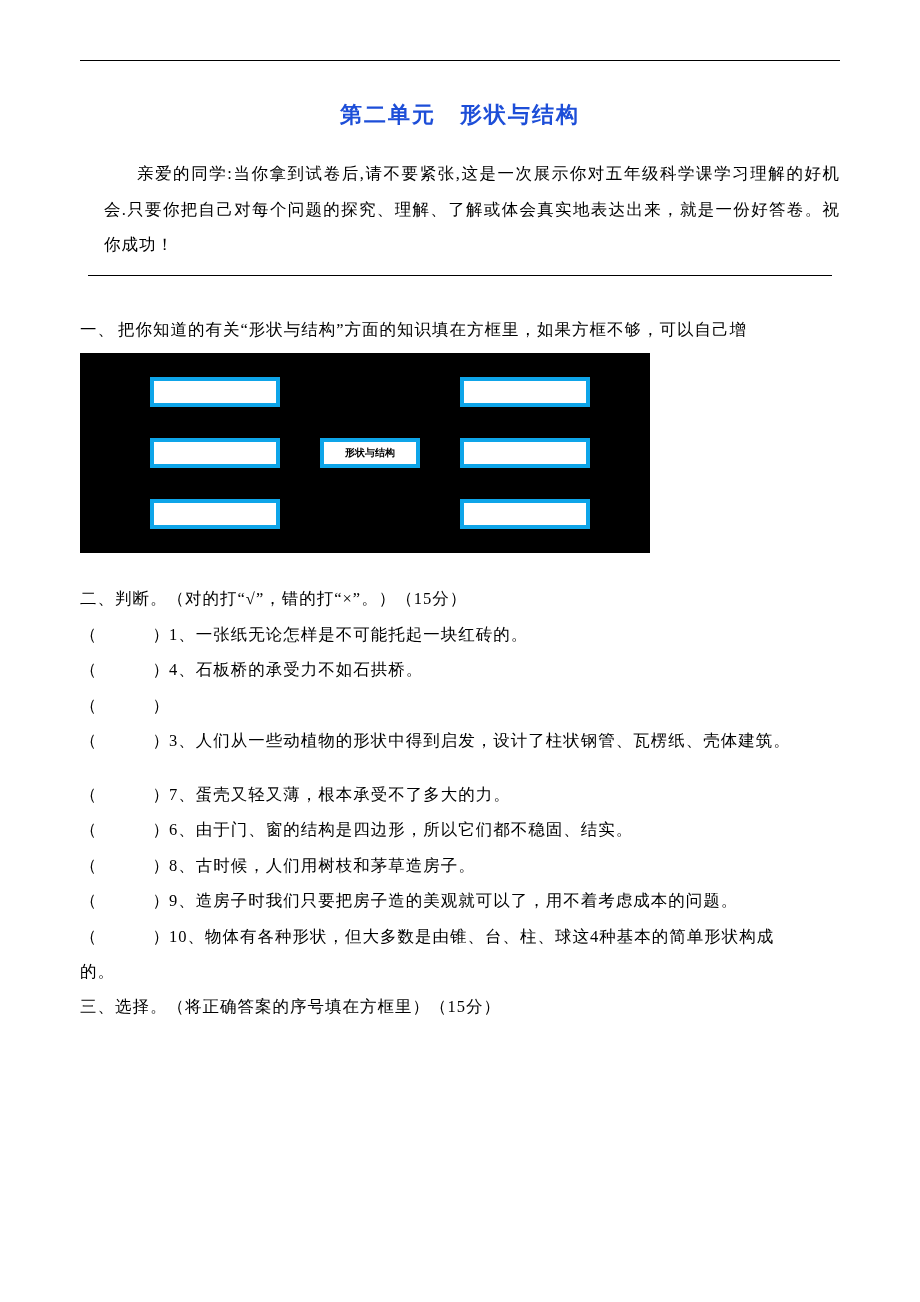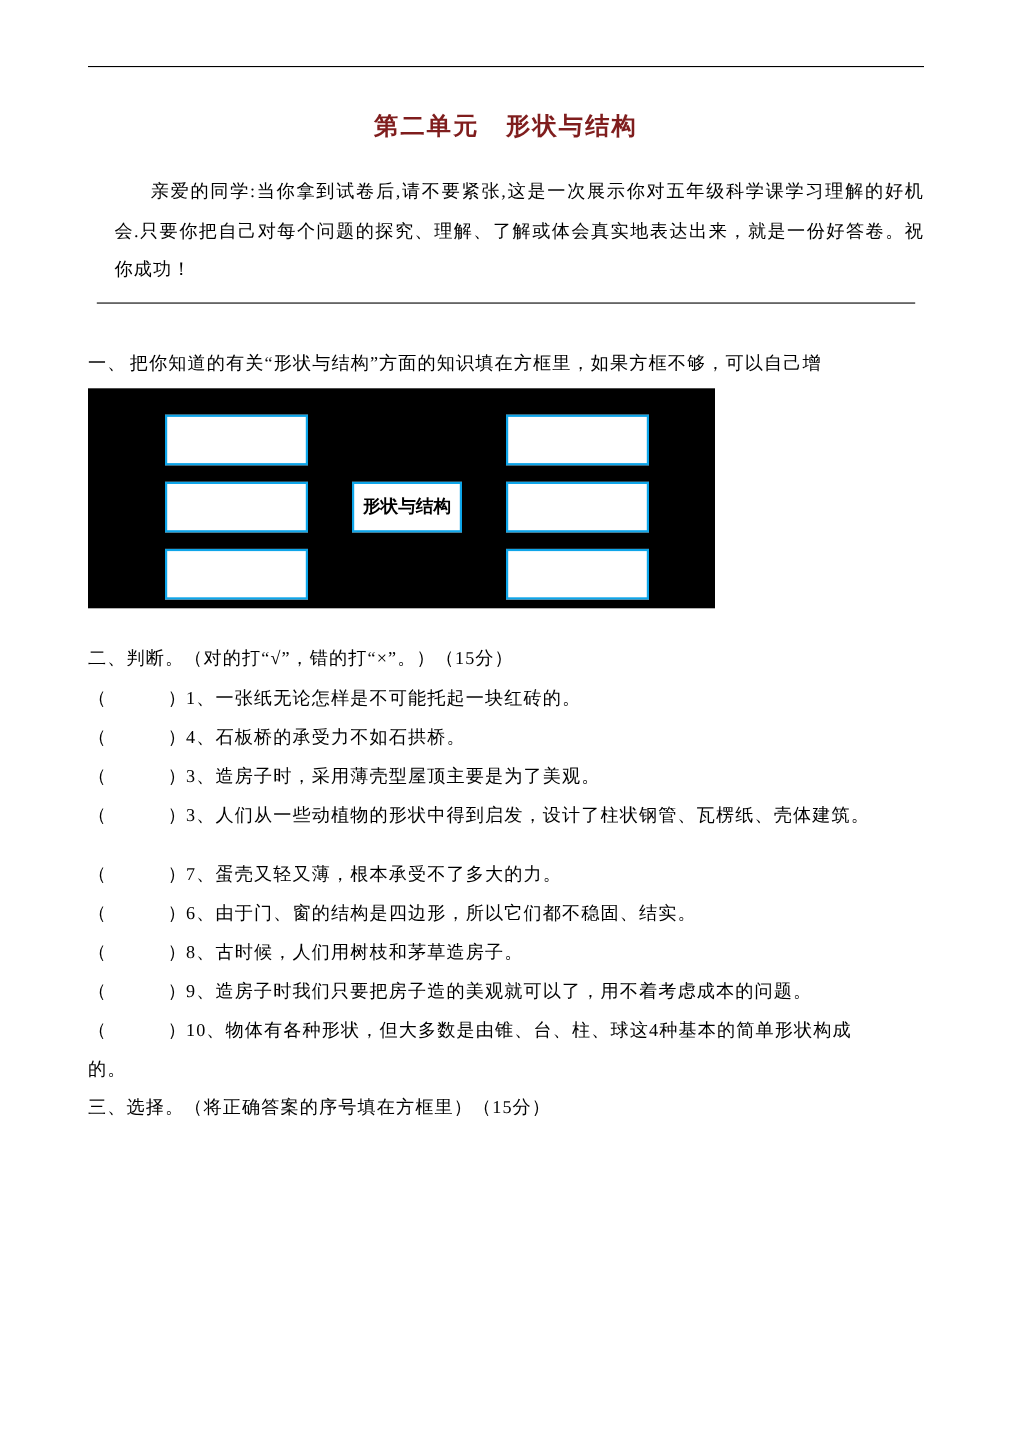"第二单元 形状与结构" .title { color: #7f1d1d -> #1d4ed8 }
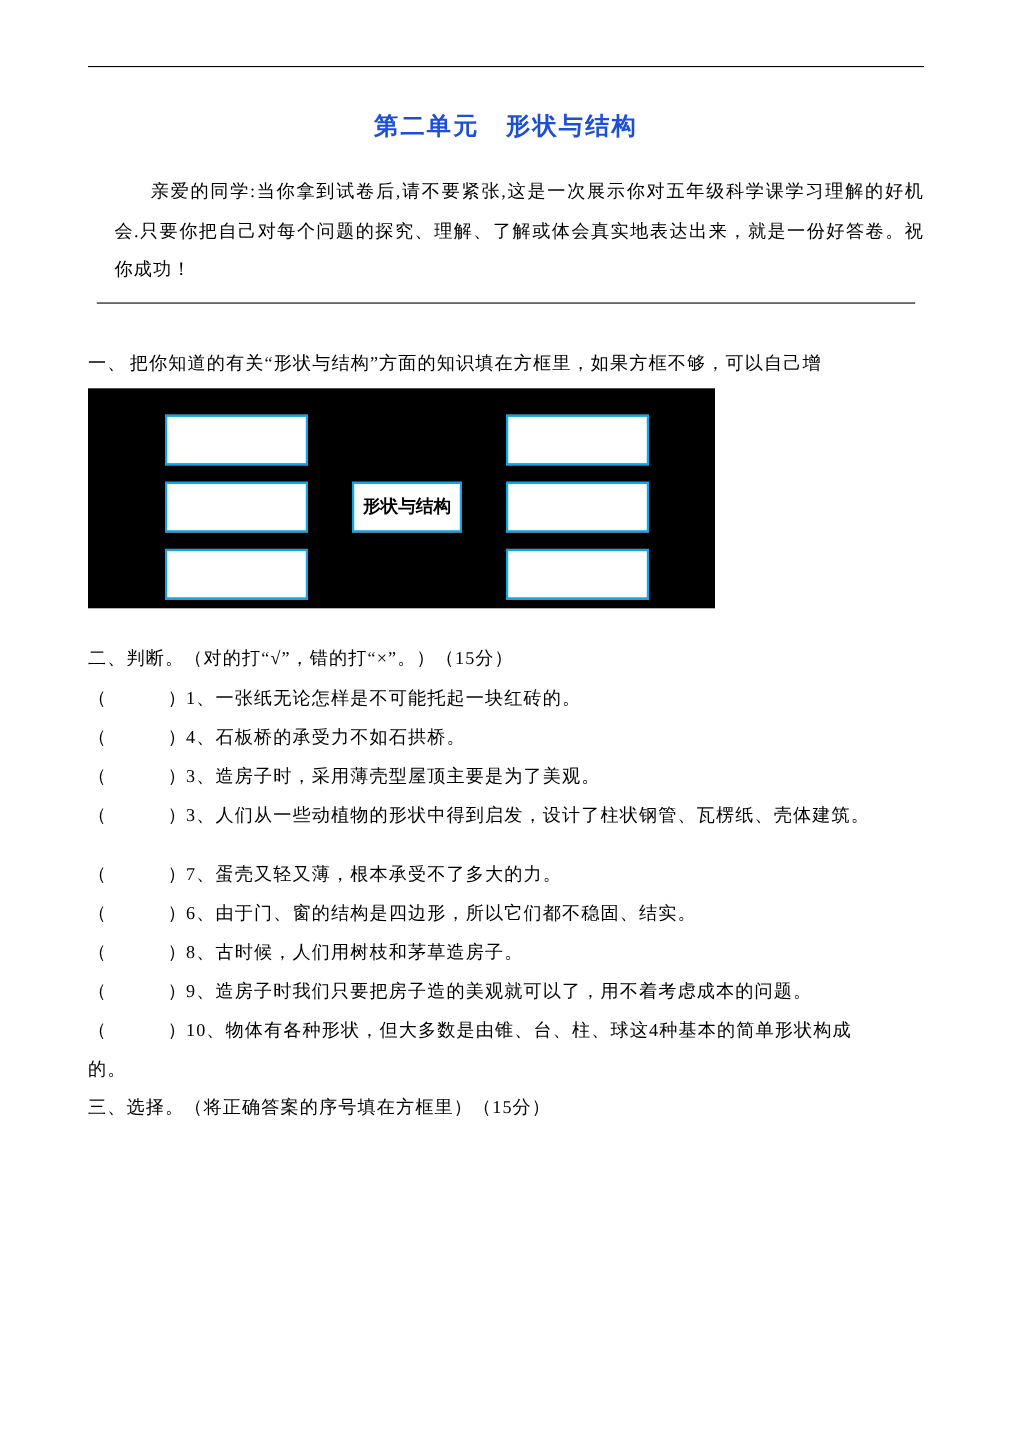"形状与结构" .diagram .box { border: 2px solid #0ea5e9 -> 4px solid #0ea5e9; font-size: 16px -> 10px; height: 46px -> 30px }
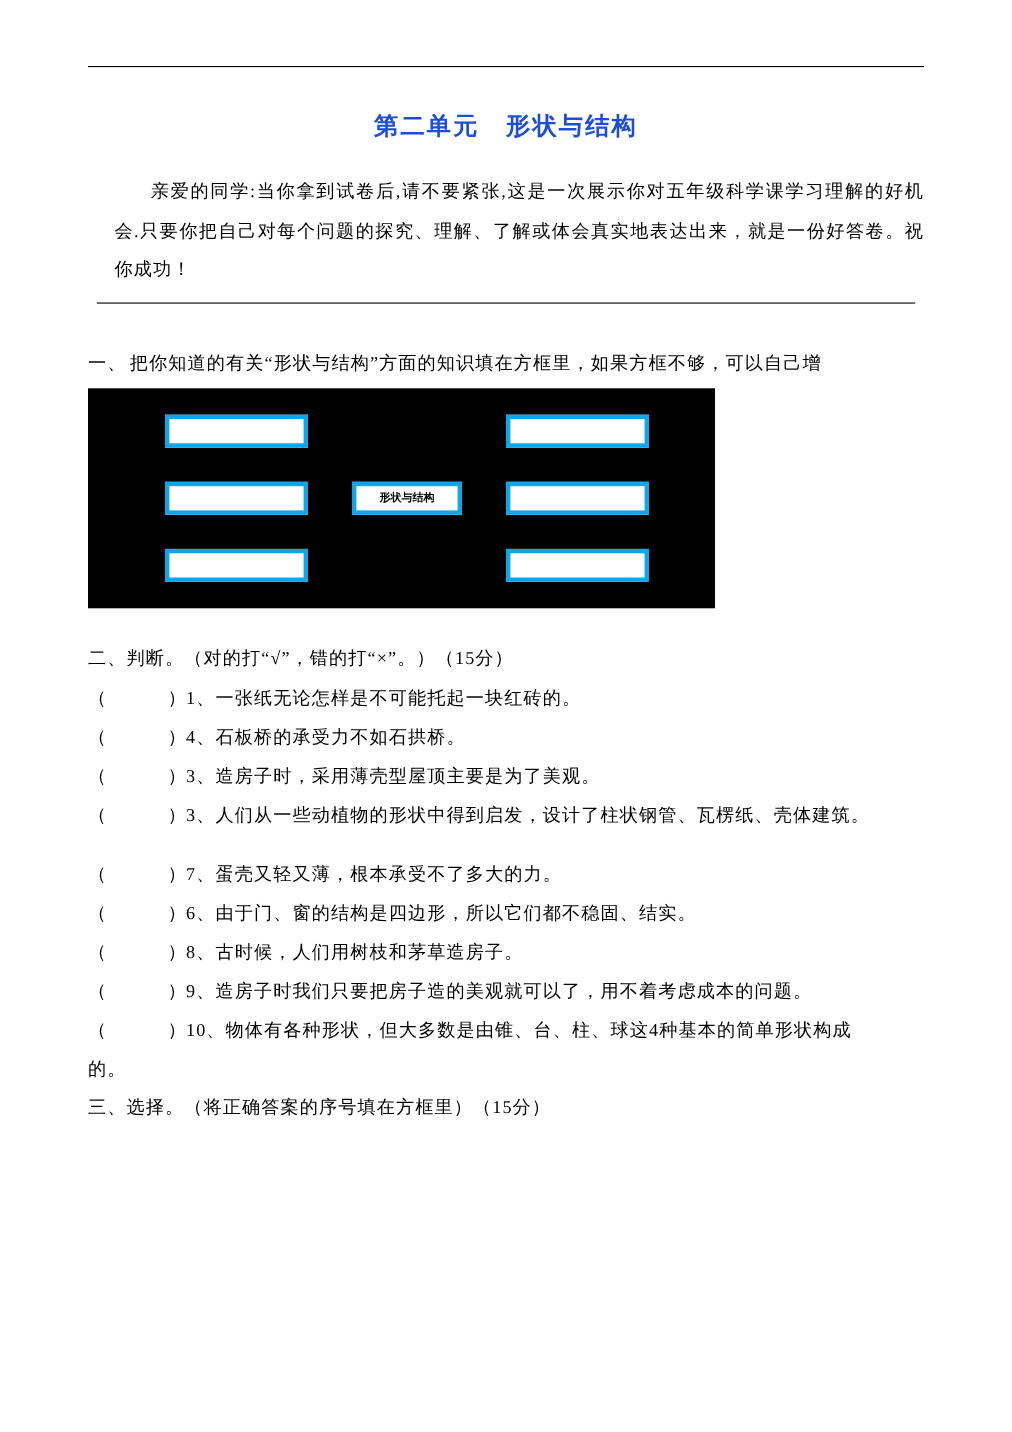"3、造房子时，采用薄壳型屋顶主要是为了美观。" span { html: <span>3、造房子时，采用薄壳型屋顶主要是为了美观。</span> -> none }
